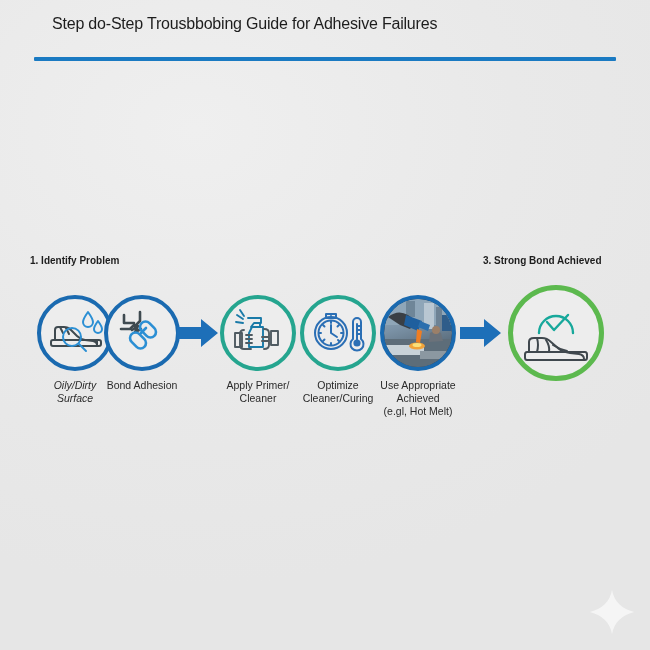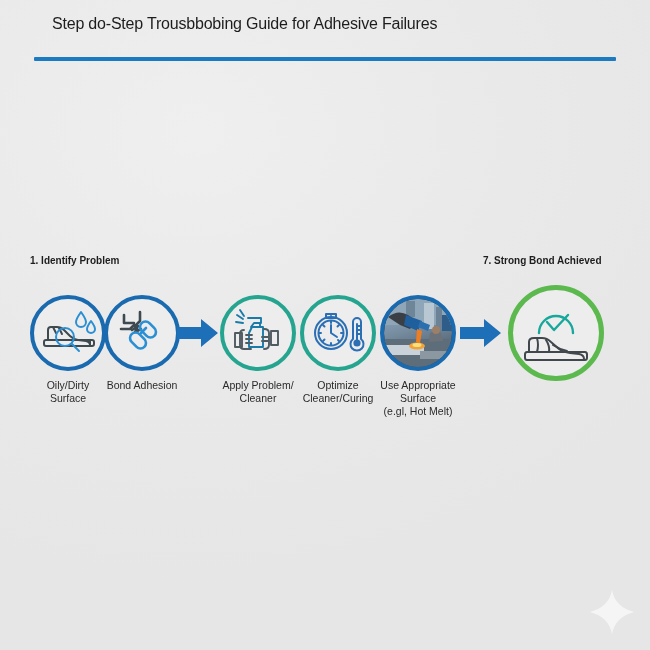"7. Strong Bond Achieved" div.section-head { text: 7 -> 3 }
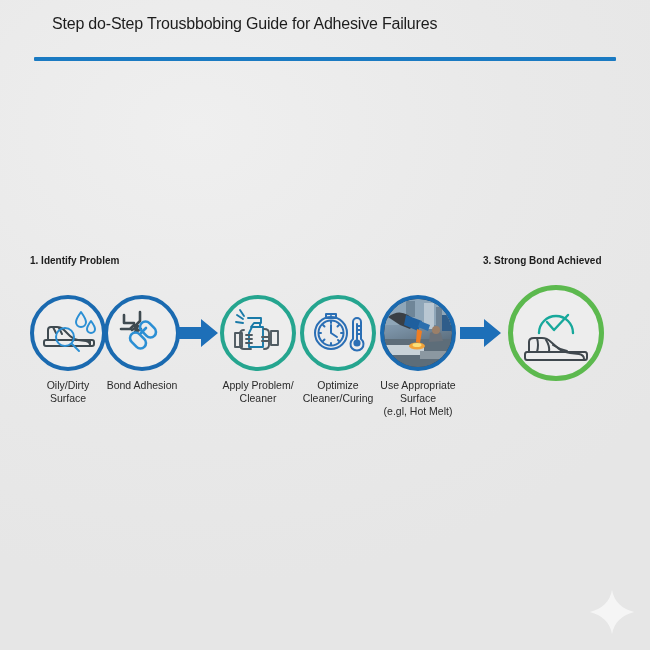"Oily/Dirty" #node-oily { font-style: none -> italic; left: 8px -> 15px }
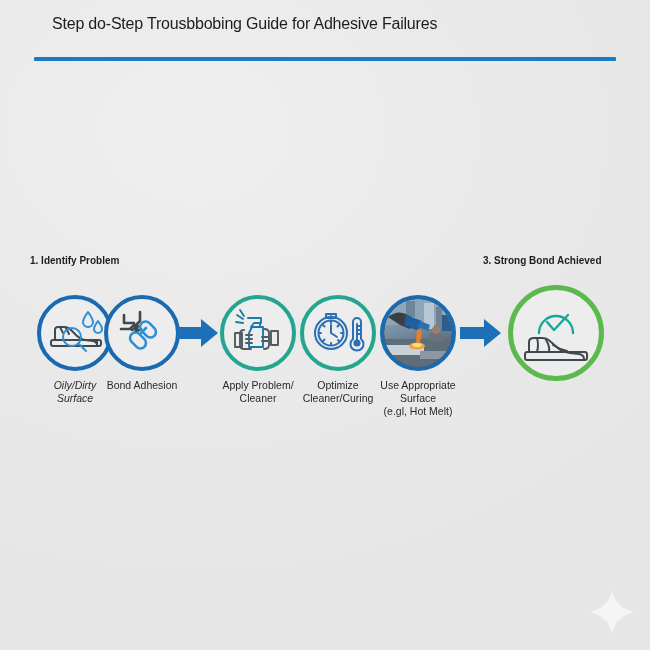"Apply Problem/" div.node-label { text: Problem/ -> Primer/ }
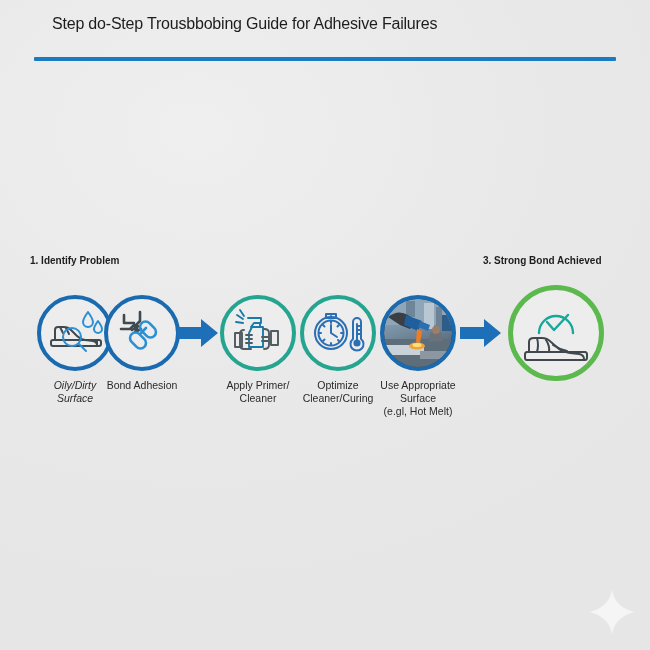"Use Appropriate" div.node-label { text: Surface -> Achieved }
